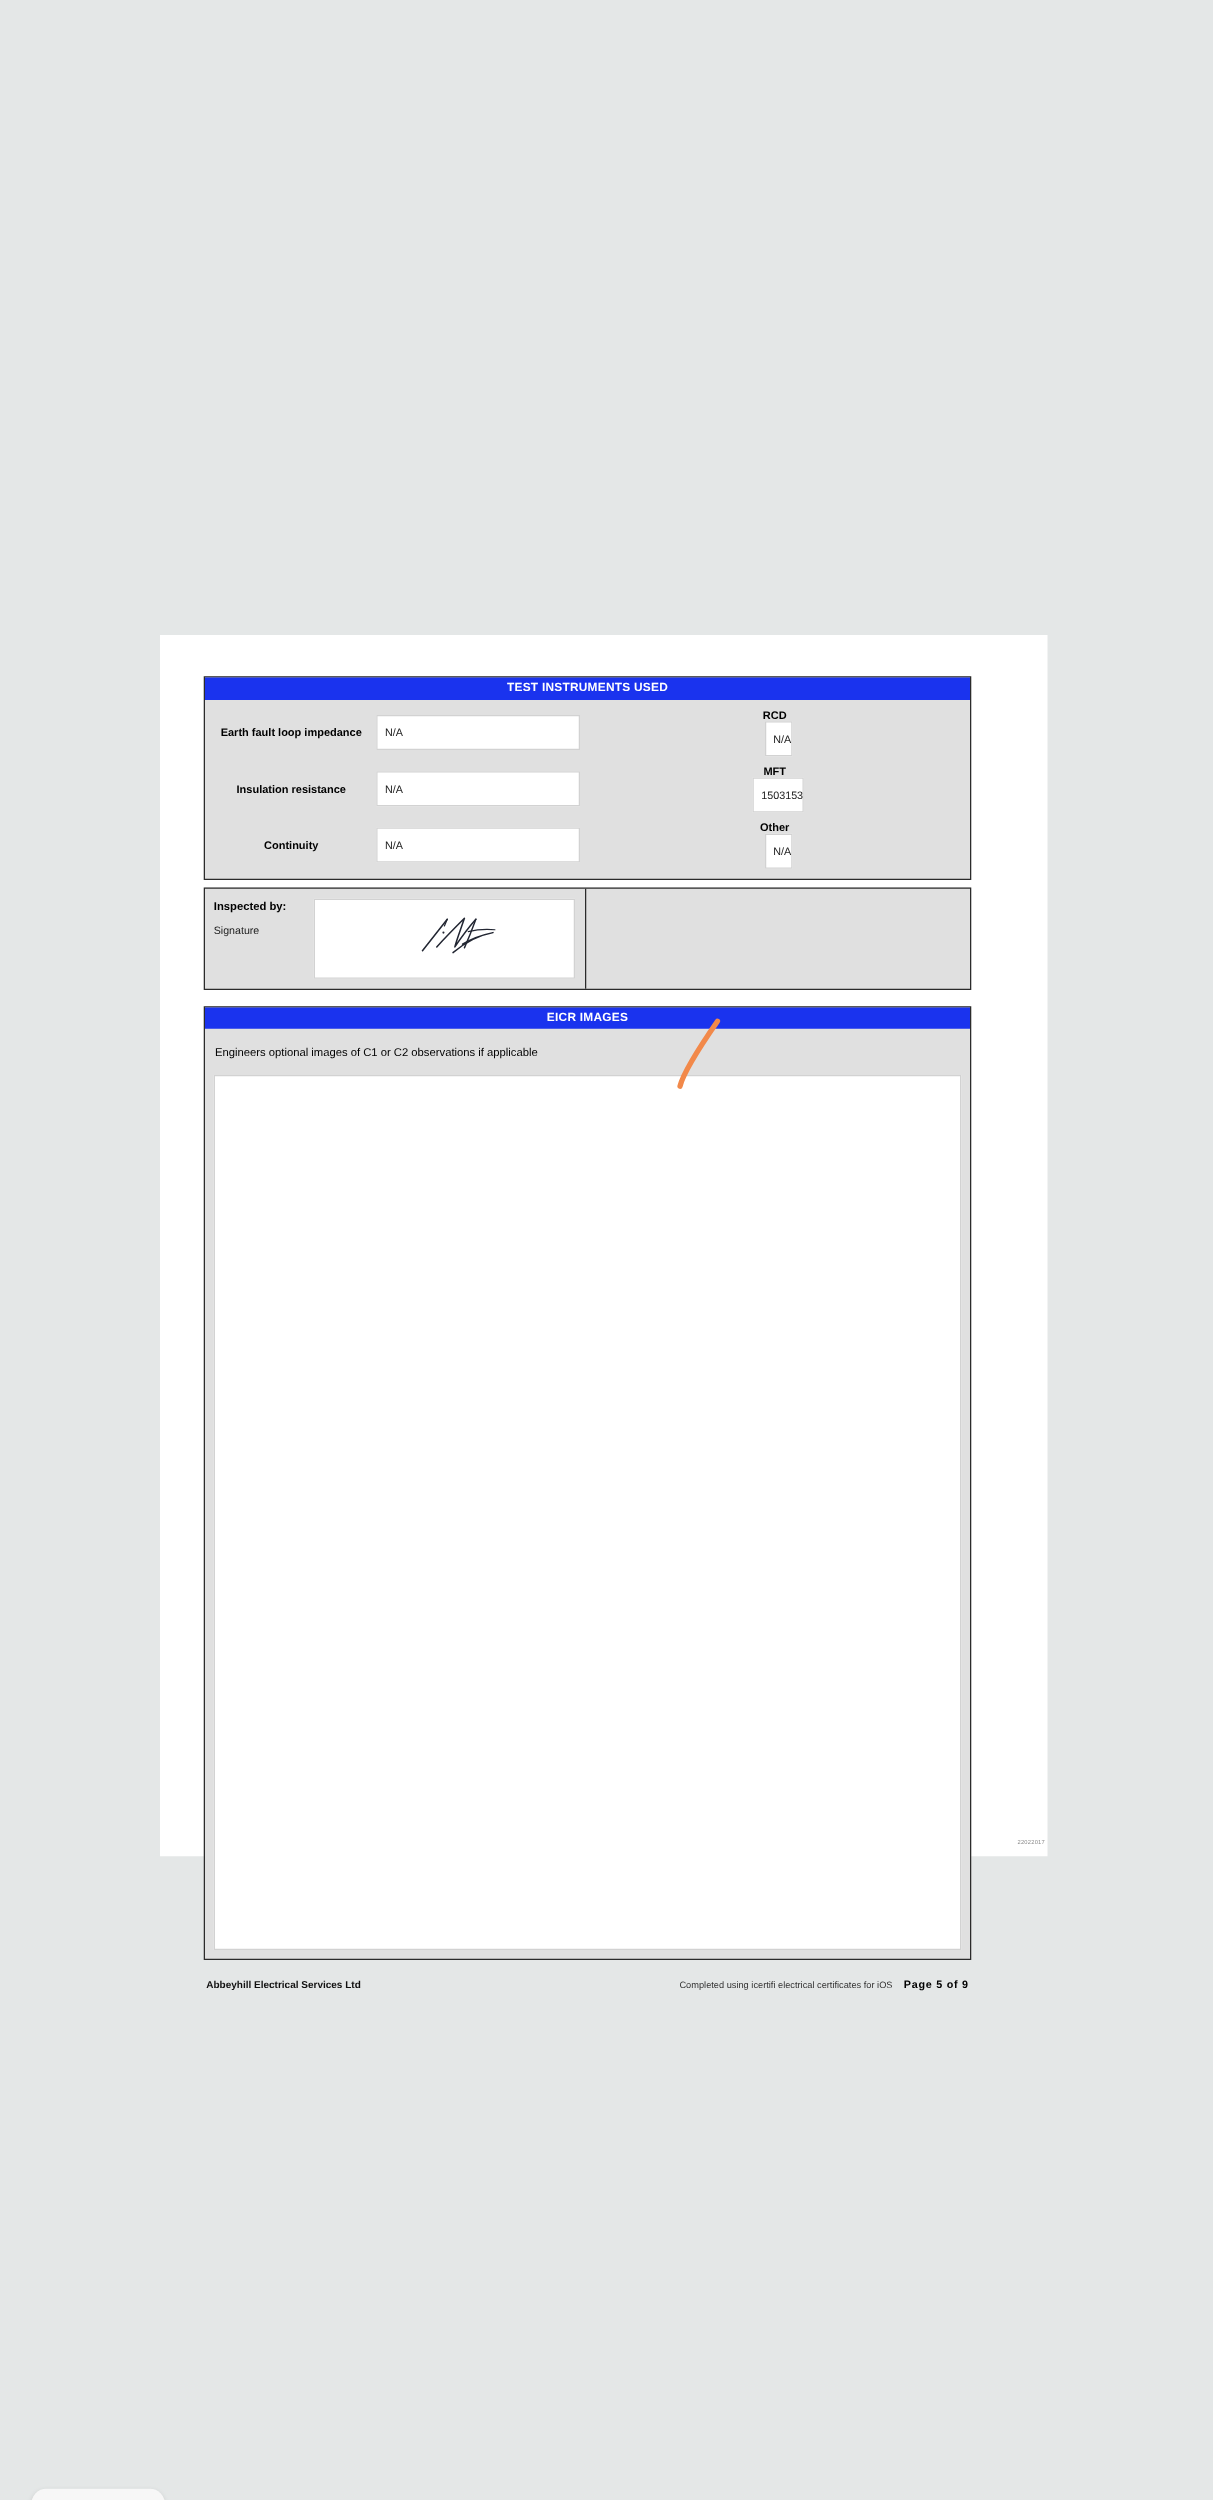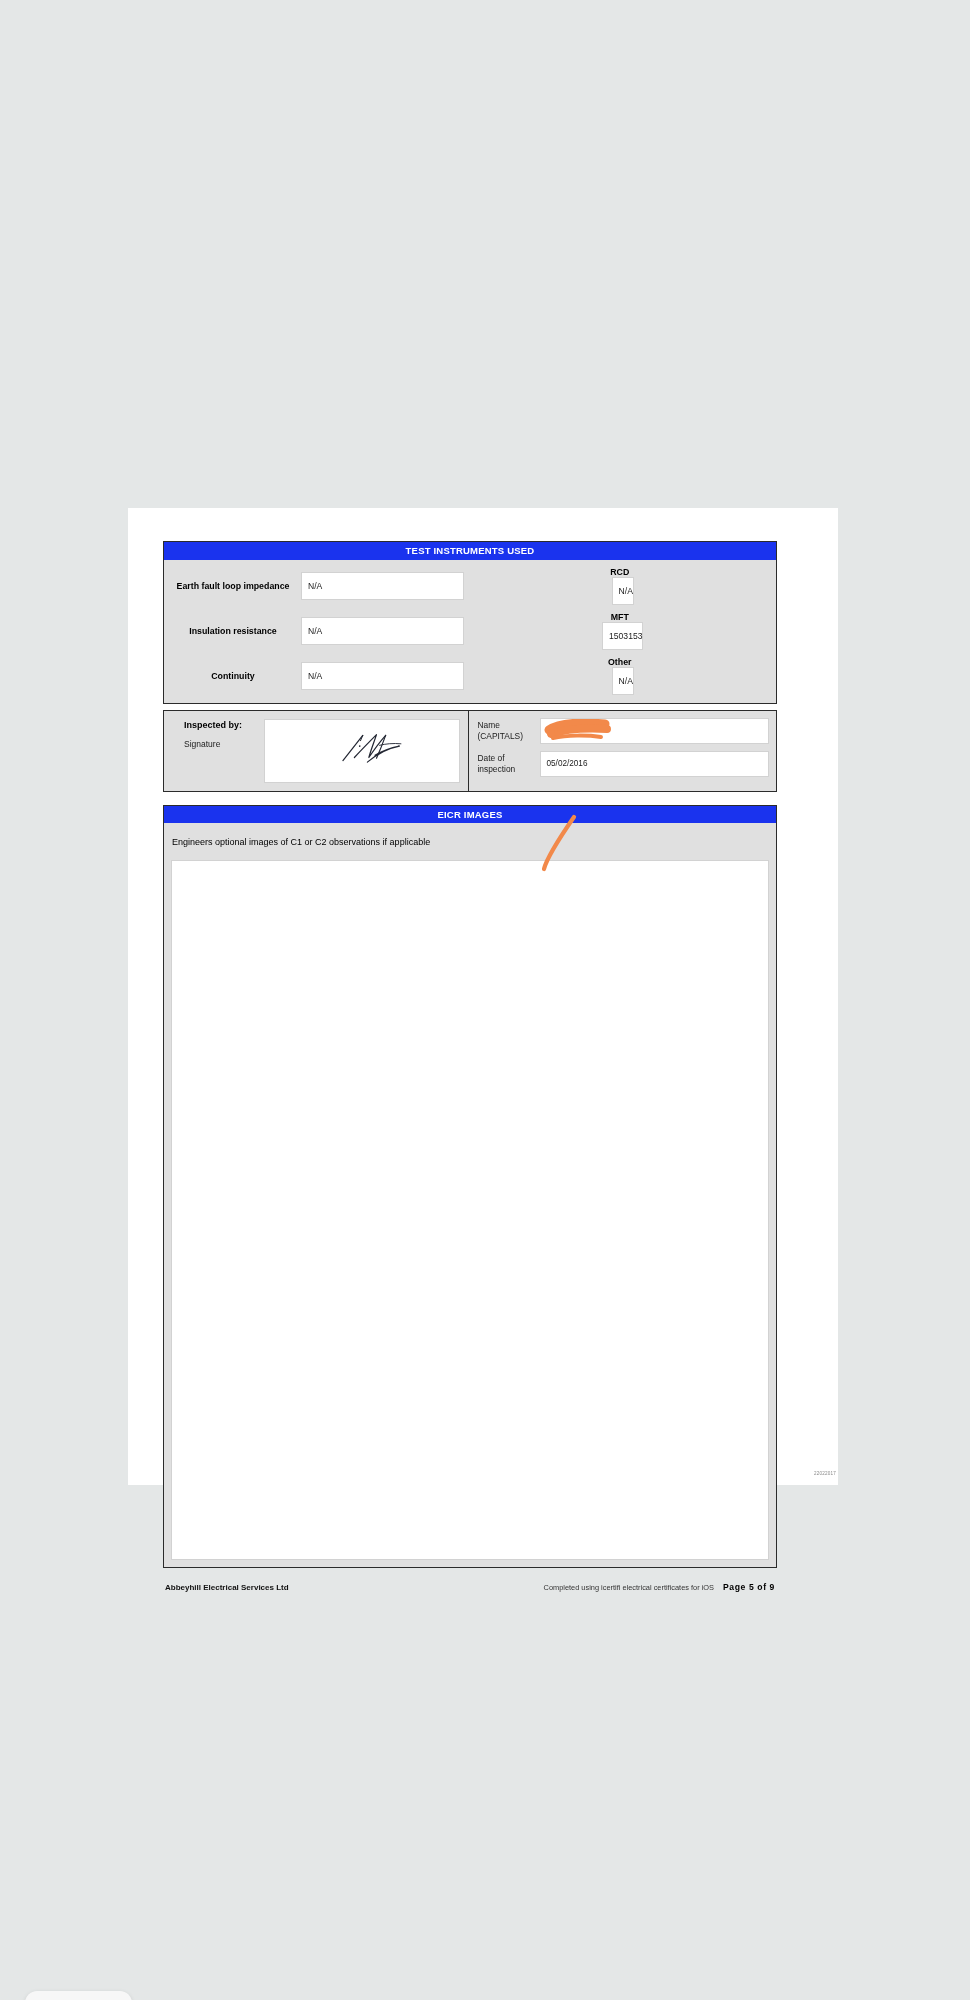"Inspected by:" .inspected-left { padding: 8px 8px 8px 20px -> 8px 8px 8px 7px }
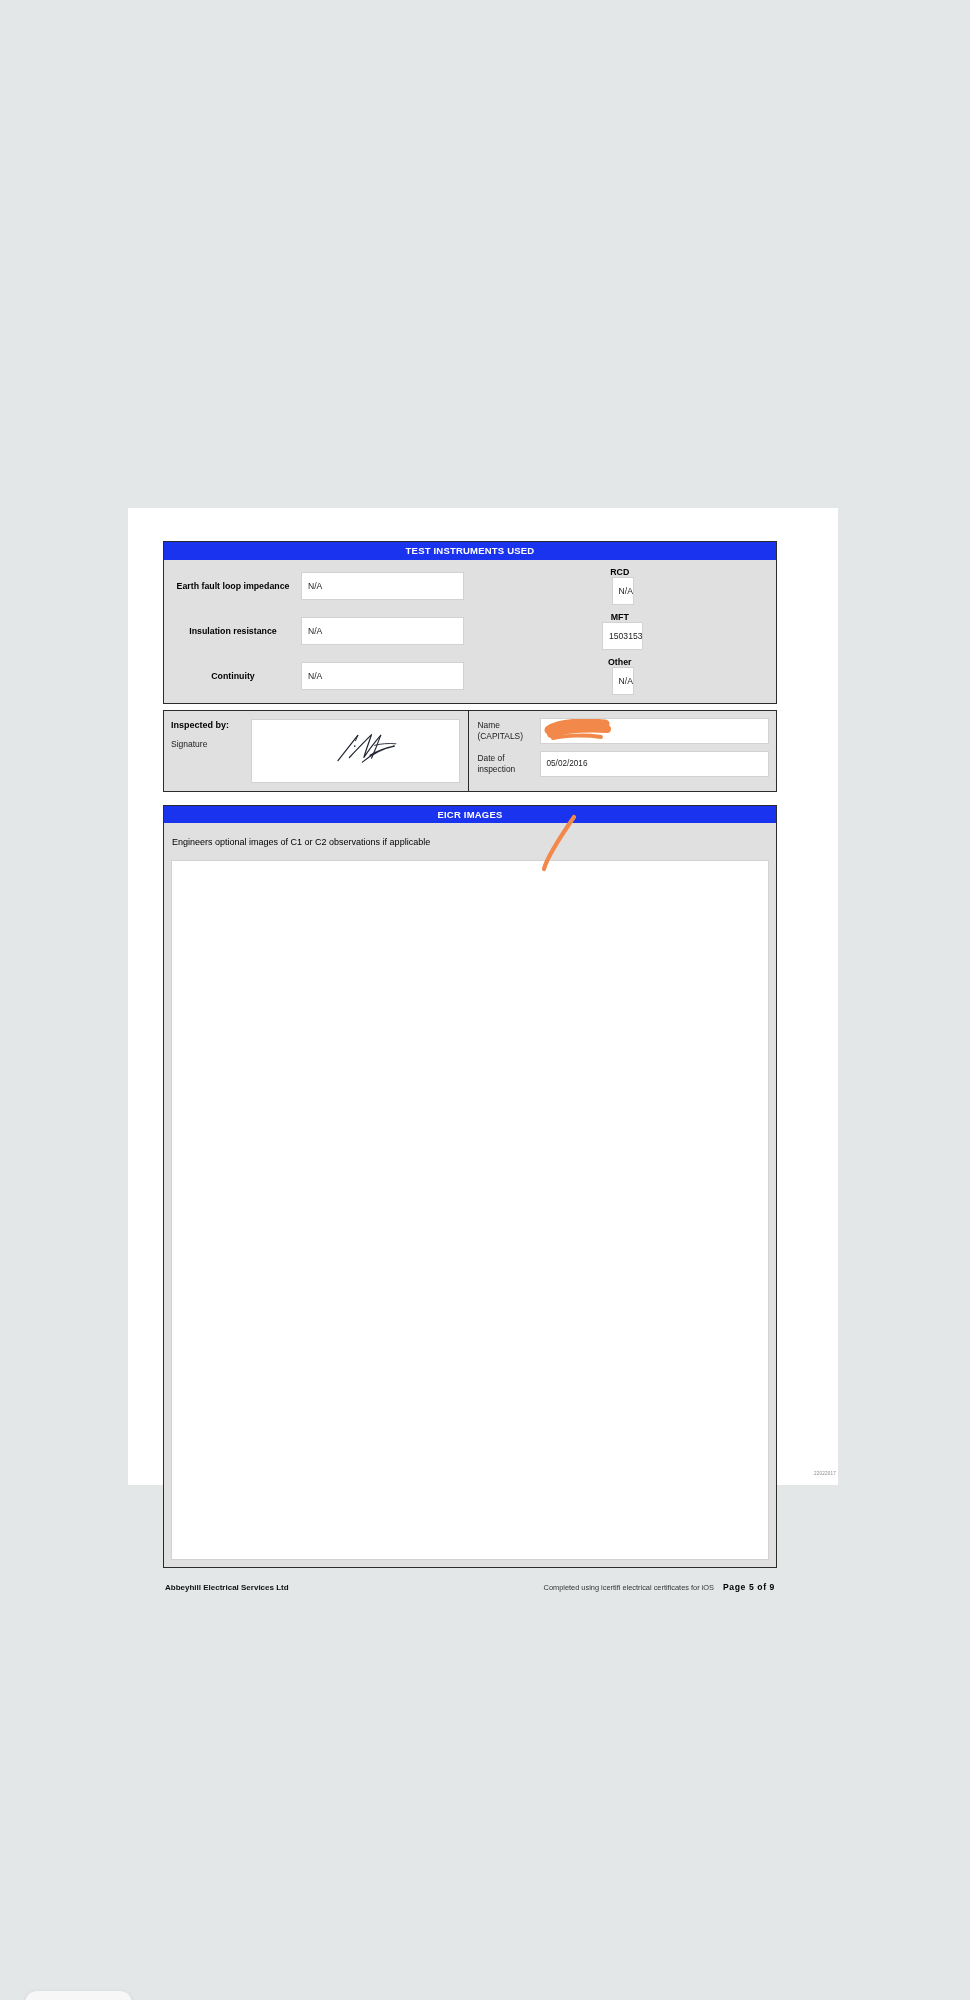"Name (CAPITALS)" div.inspected-right { html: <div> <div> <div>Name (CAPITALS)</div> <div> <svg> <g> <path></path> <path></path> <path></path> <path></path> </g> </svg> </div> </div> <div> <div>Date of inspection</div> <div>05/02/2016</div> </div> </div> -> none }
